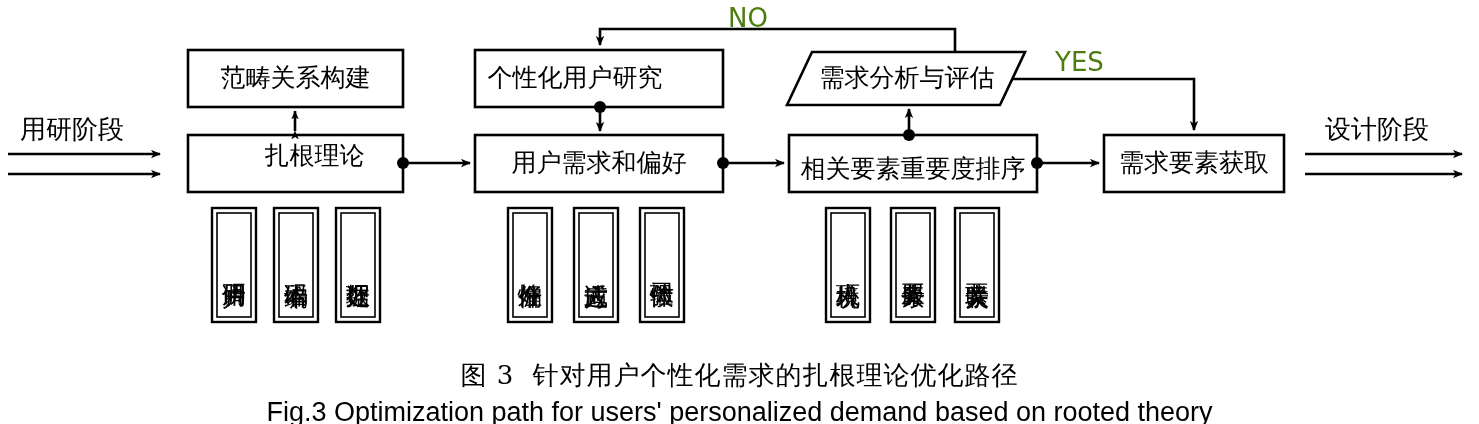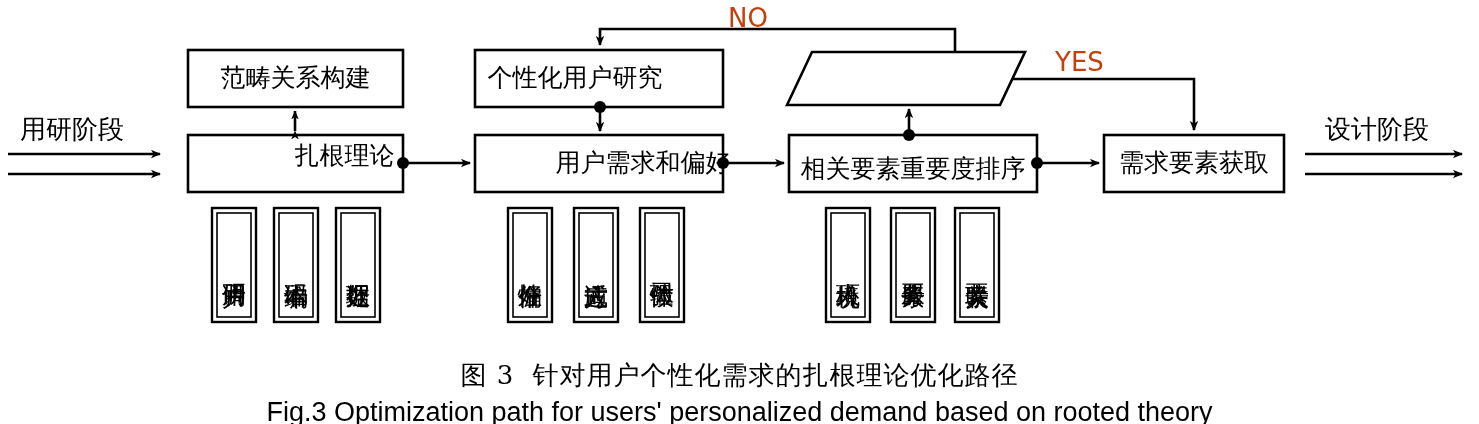"NO" .edge-label { color: #c2410c -> #4d7c0f }
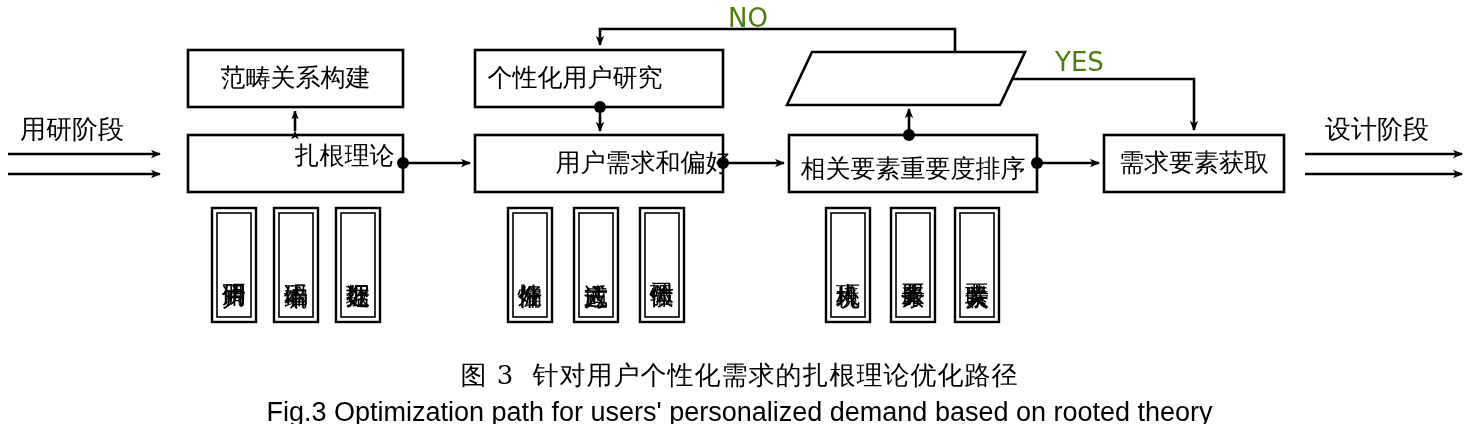"需求分析与评估" div.node-label { html: none -> <div>需求分析与评估</div> }
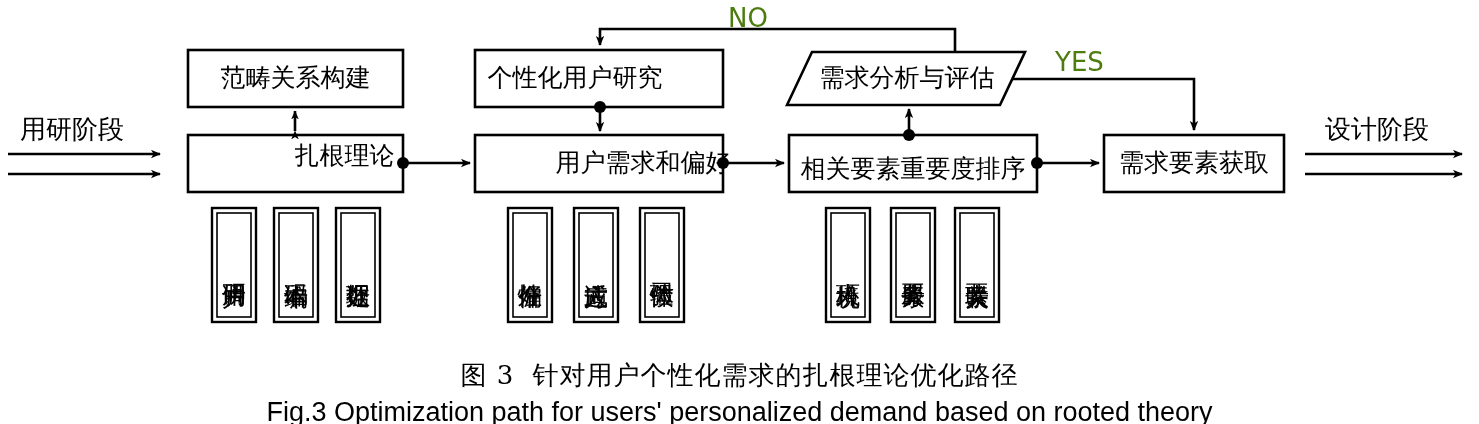"扎根理论" div.node-label { left: 206px -> 176px }
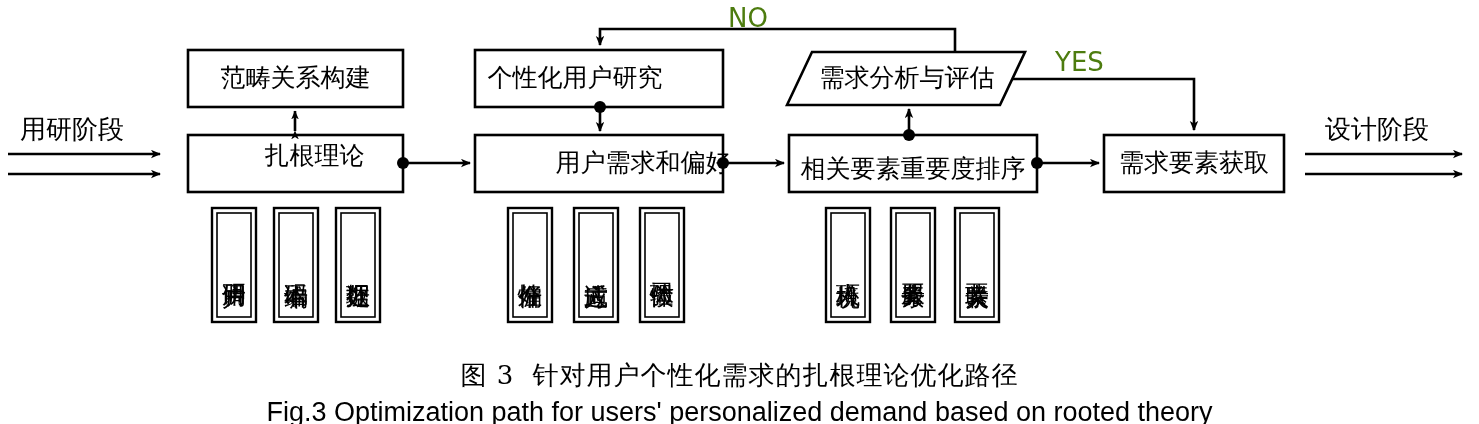"用户需求和偏好" div.node-label { padding-left: 44px -> none }
